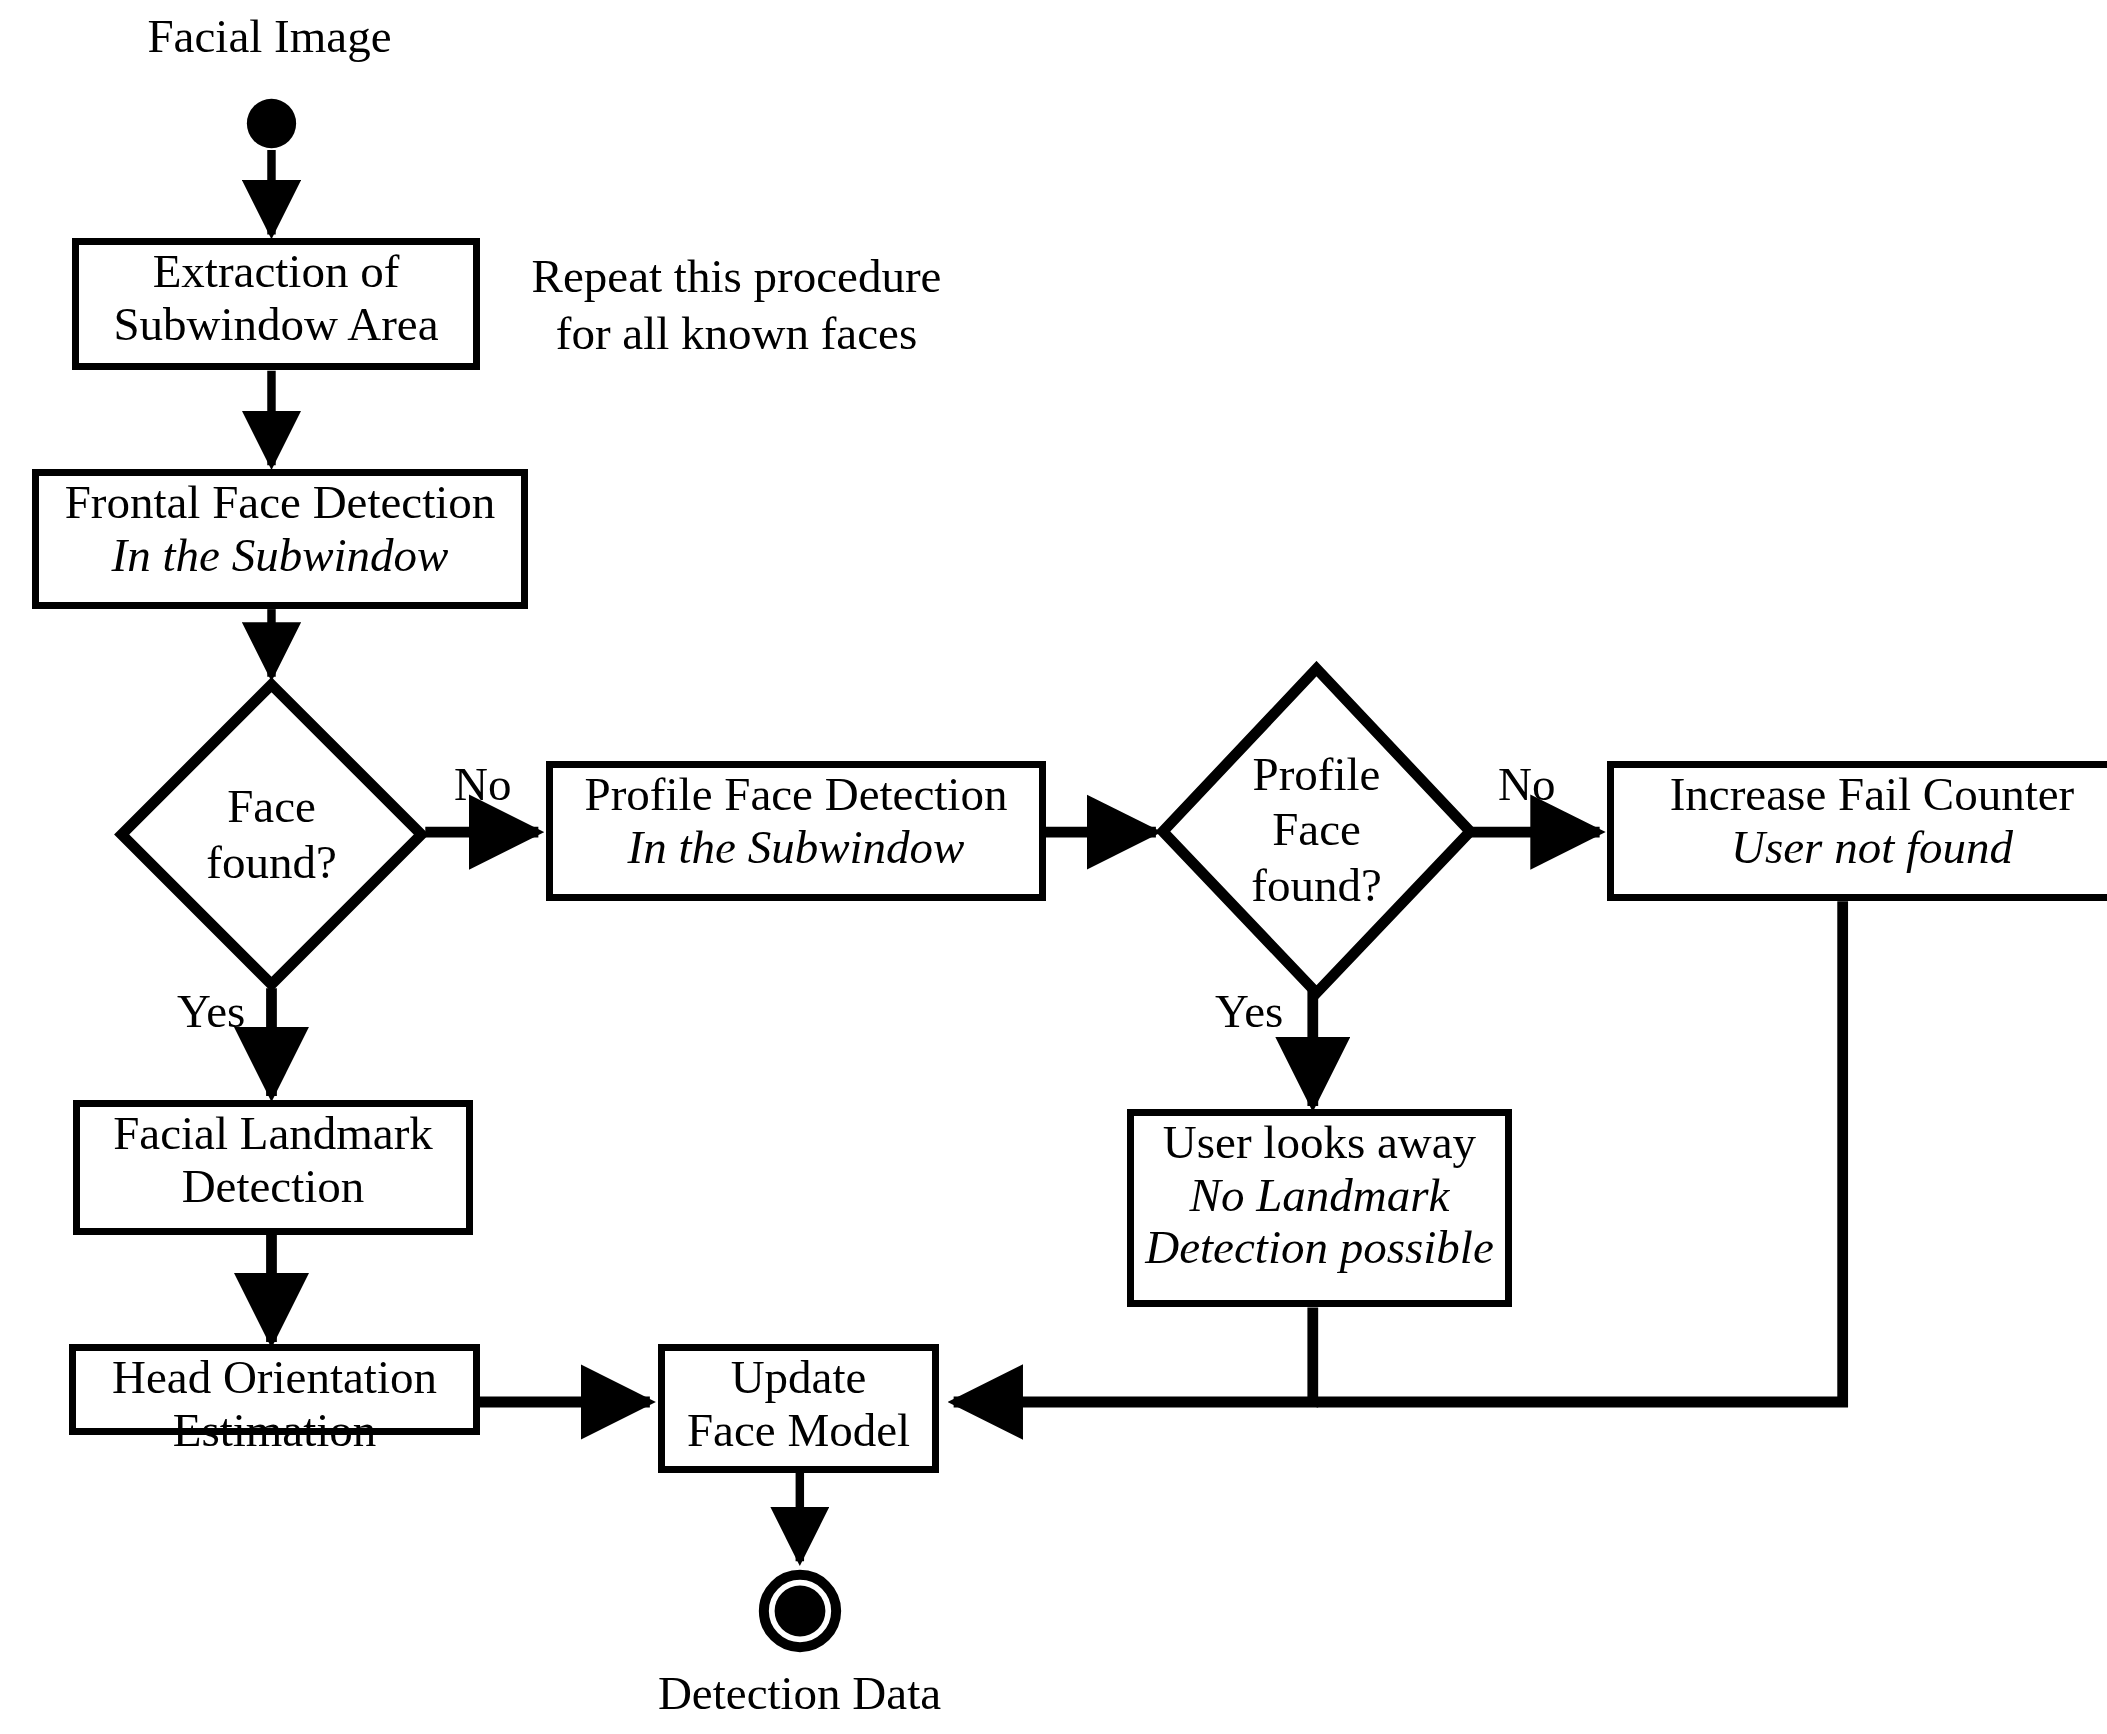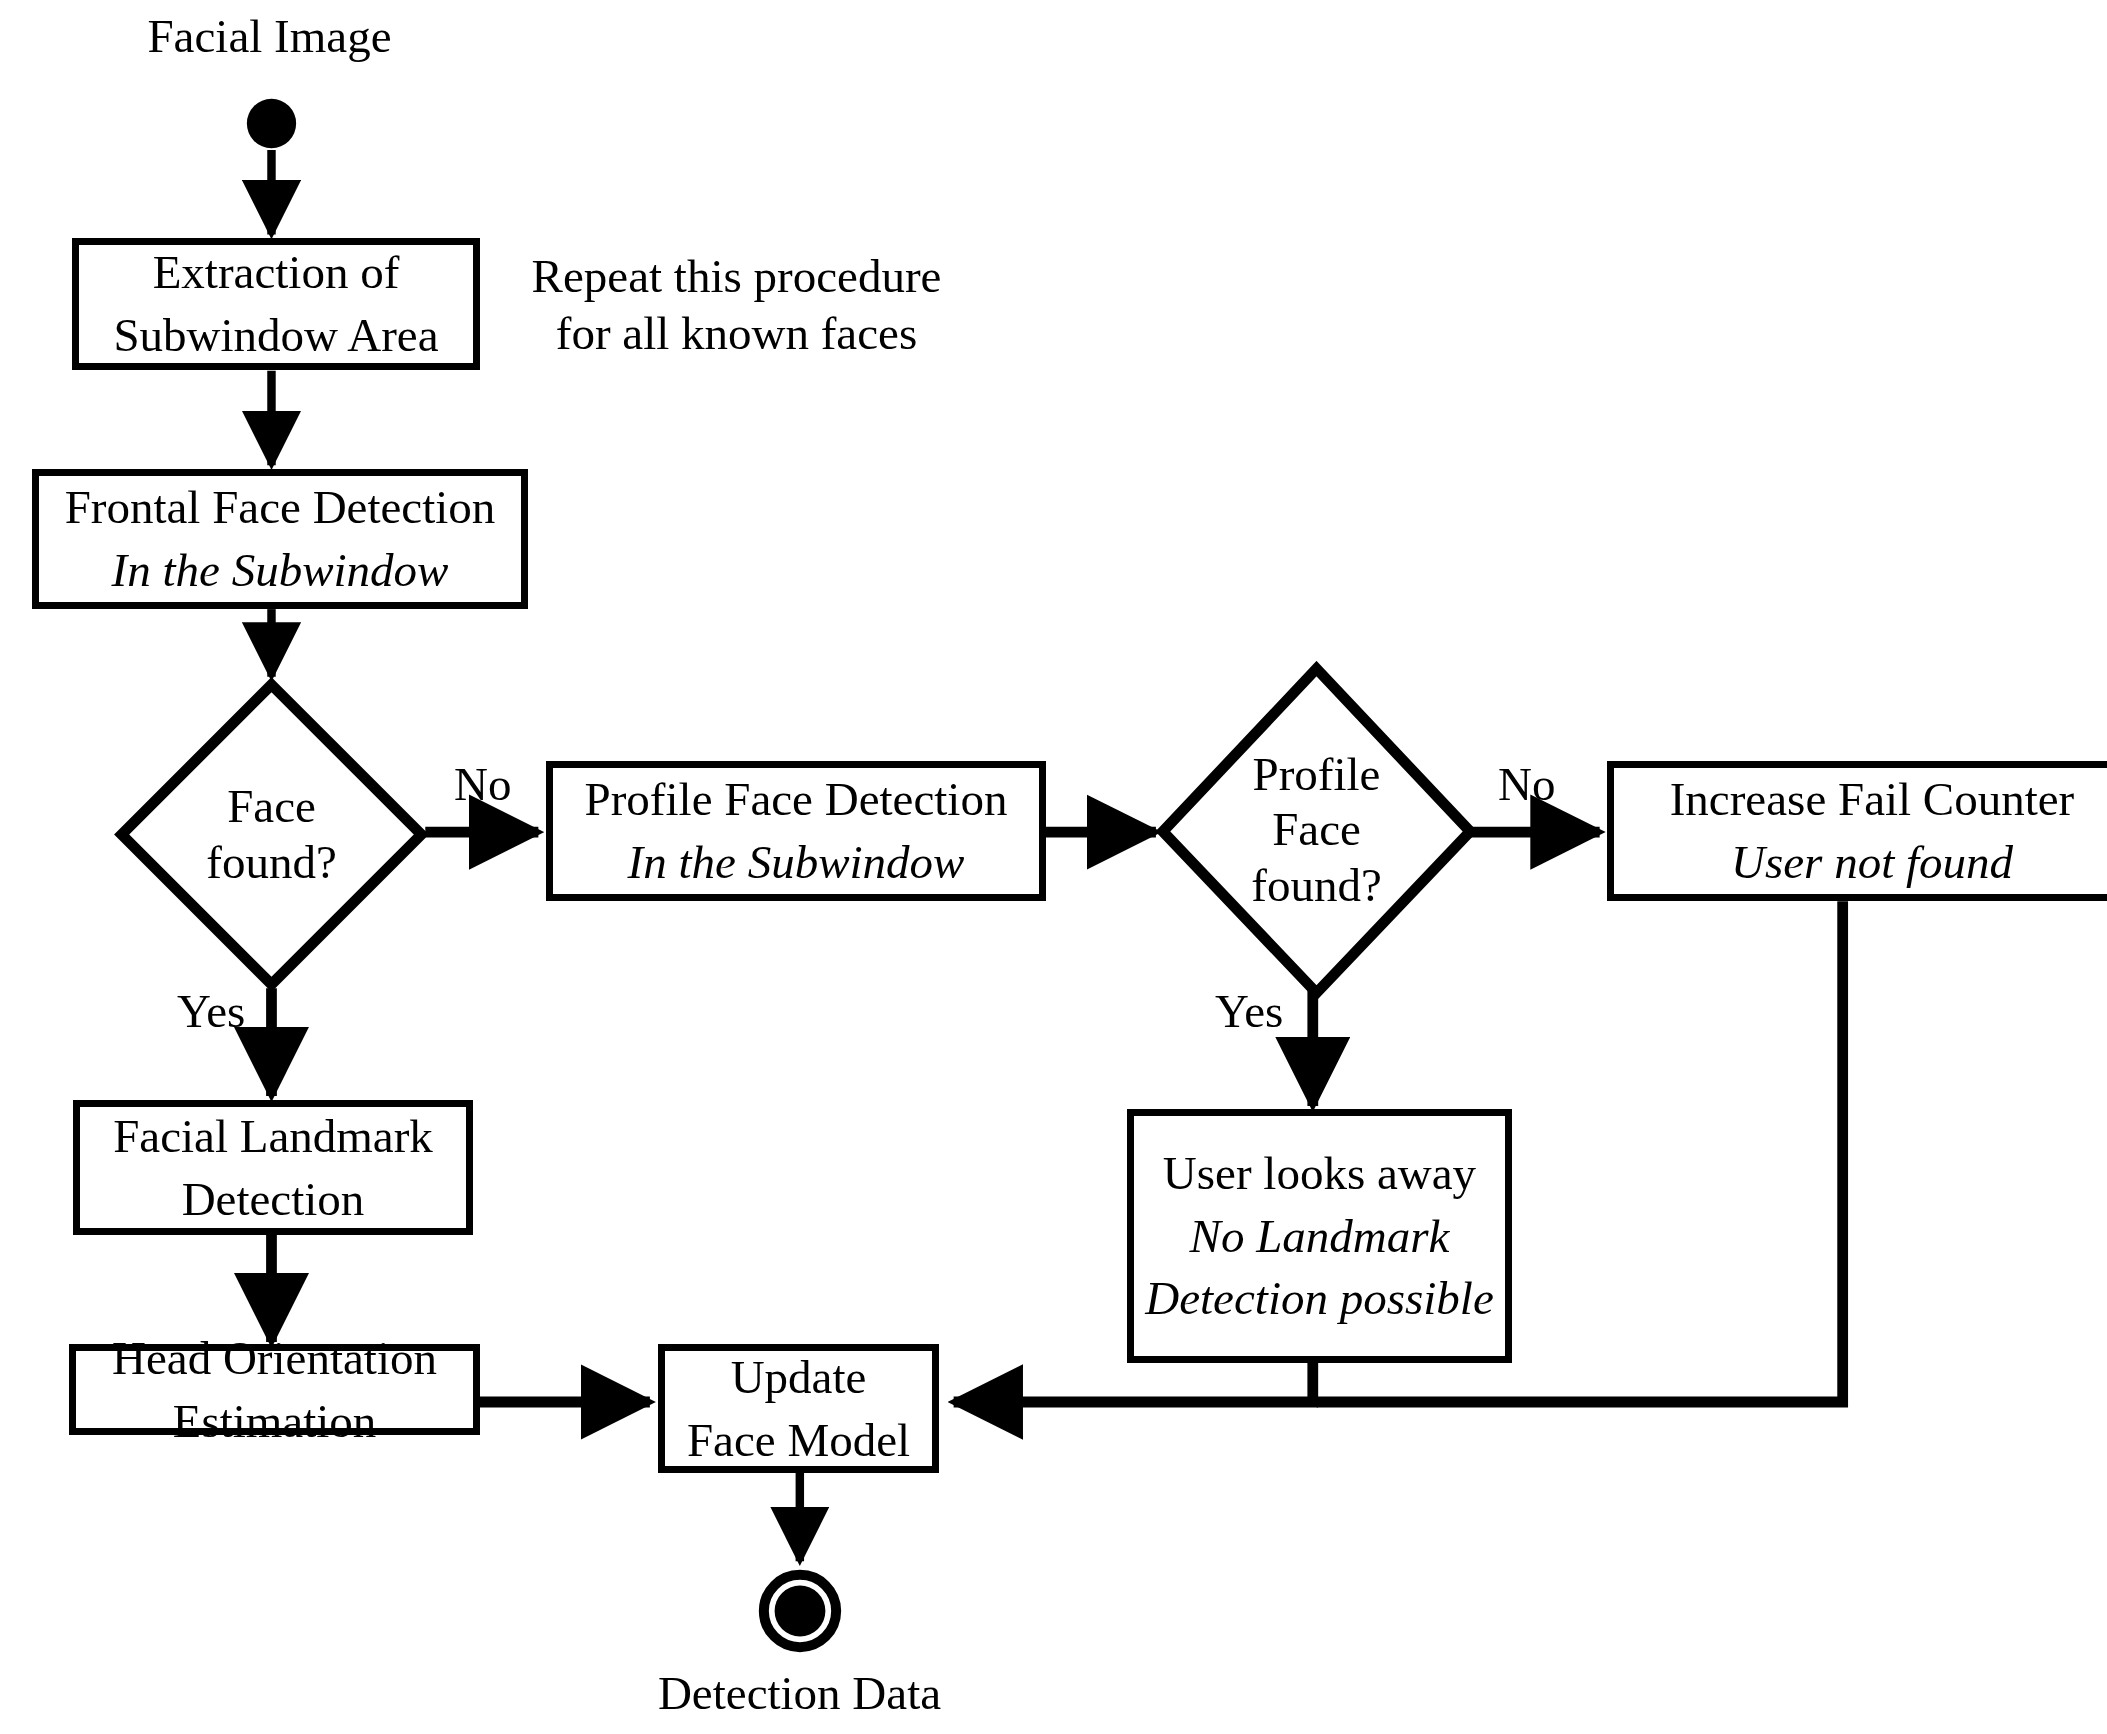"Extraction of" .node { gap: 10px -> none; justify-content: center -> flex-start }
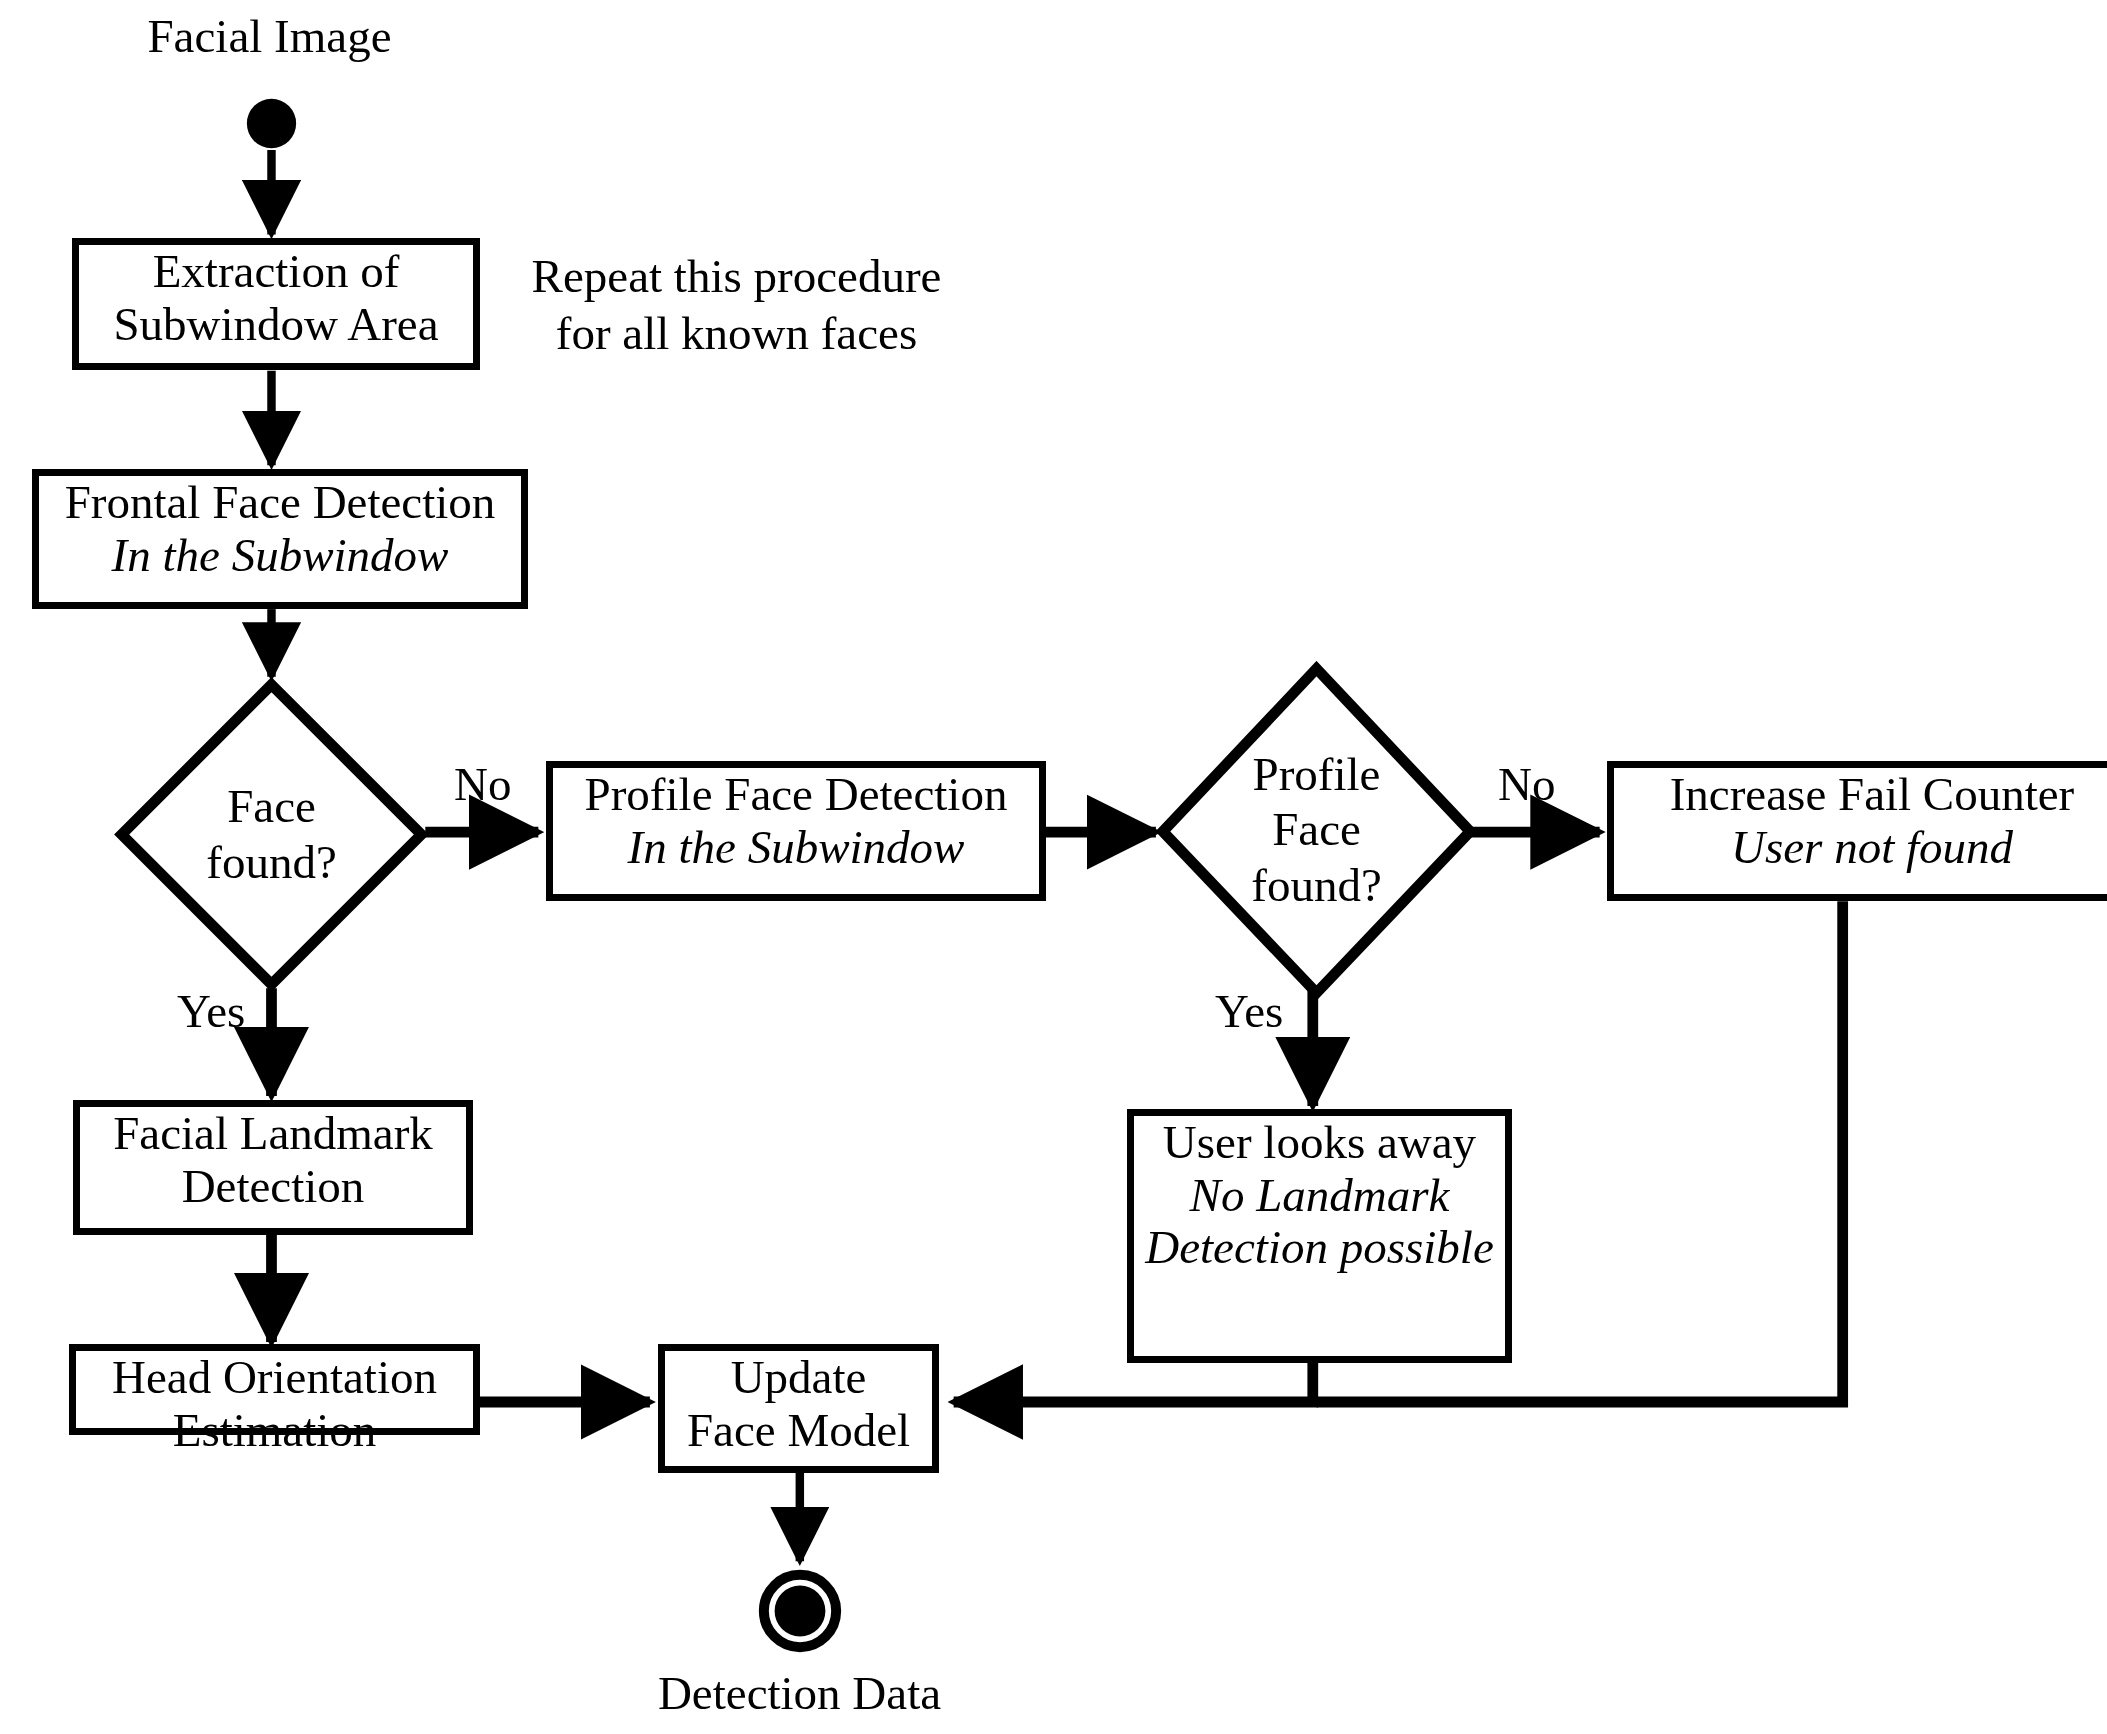"User looks away" div.node { height: 254px -> 198px }
